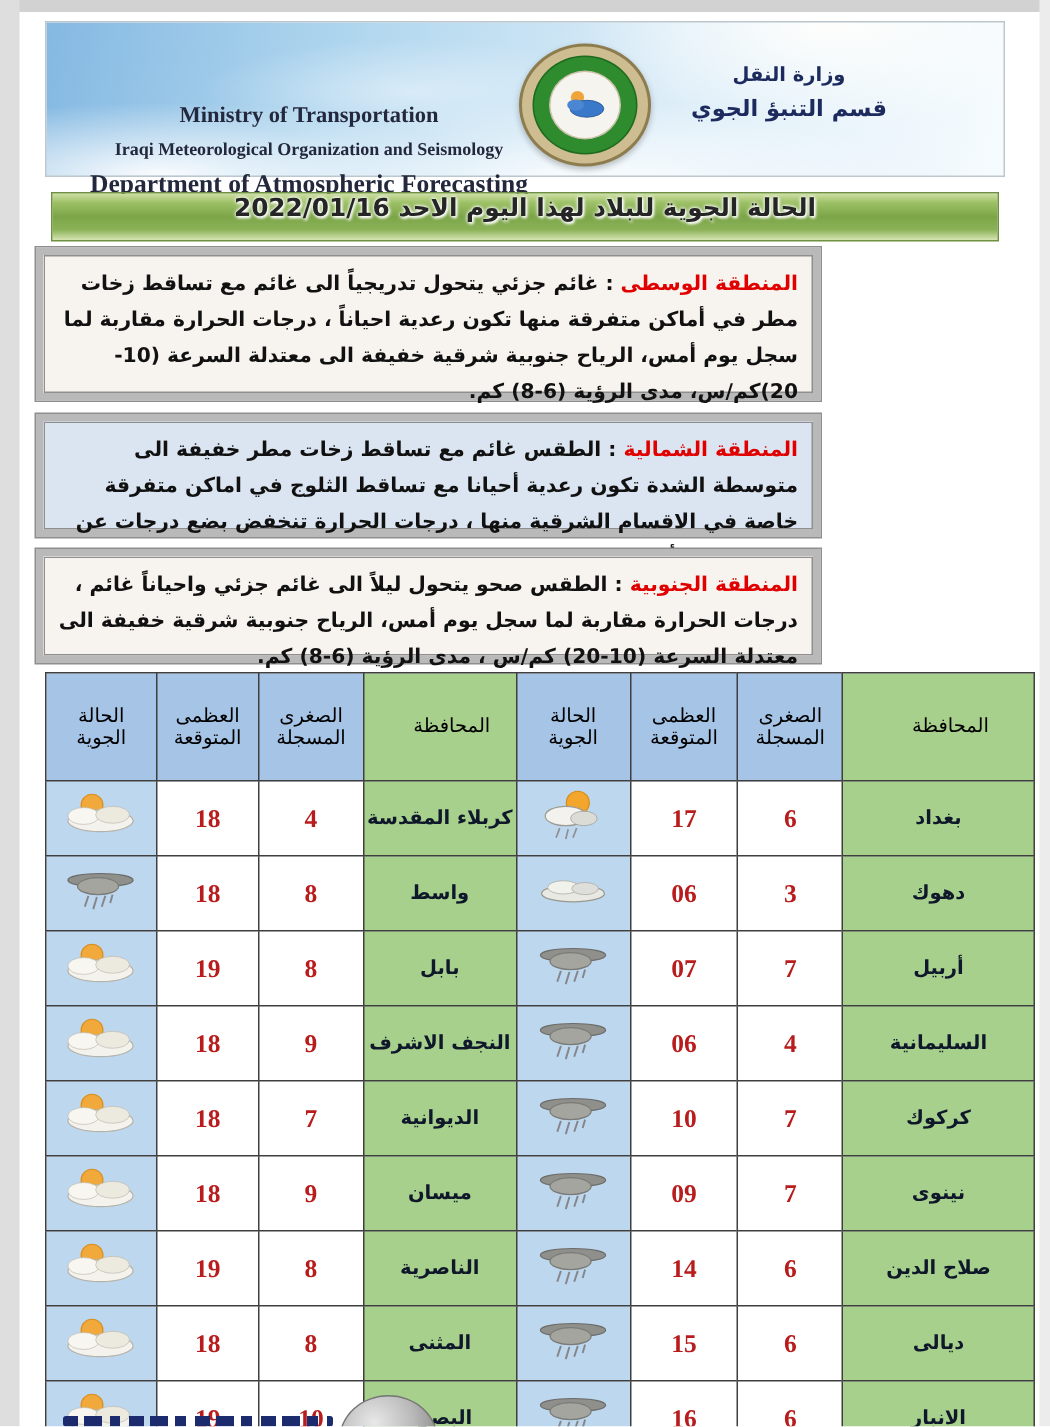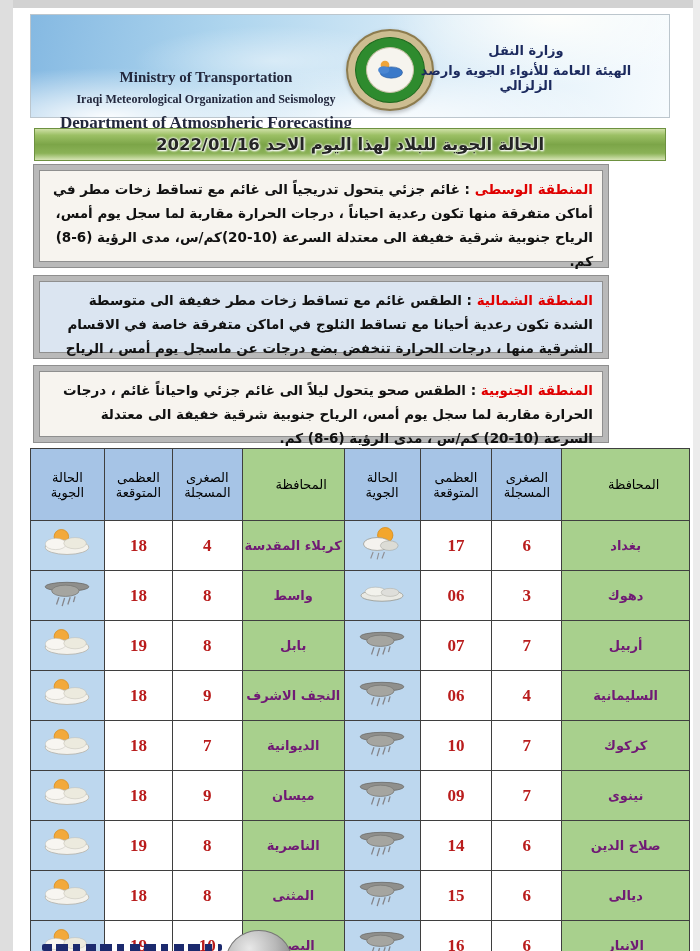"قسم التنبؤ الجوي" div.a3 { html: none -> <div>قسم التنبؤ الجوي</div> }
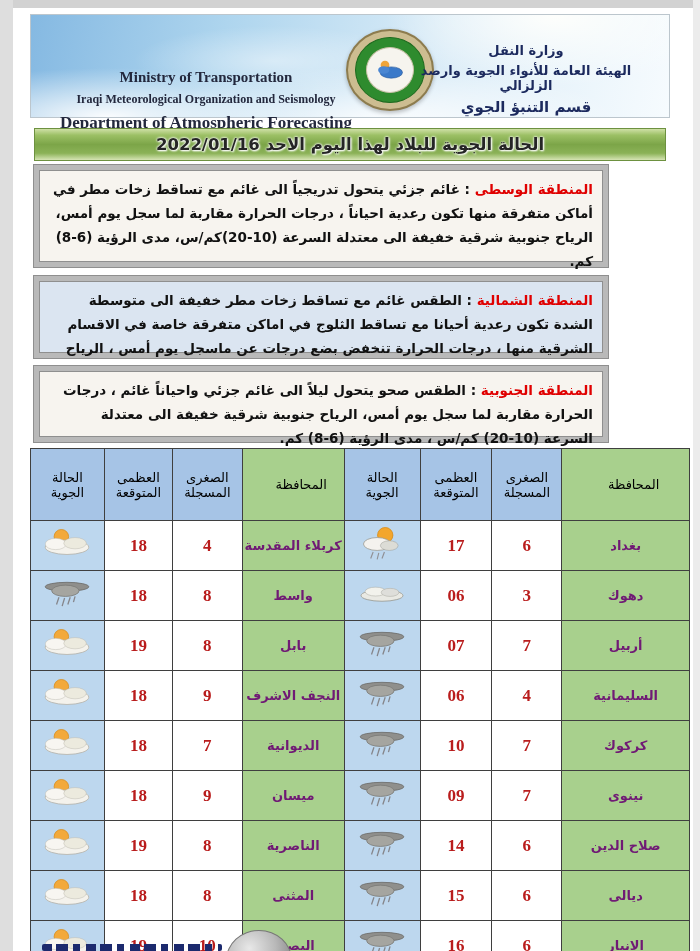"الهيئة العامة للأنواء الجوية وارصد" div.a2 { html: <div>الهيئة العامة للأنواء الجوية وارصد الزلزالي</div> -> none }
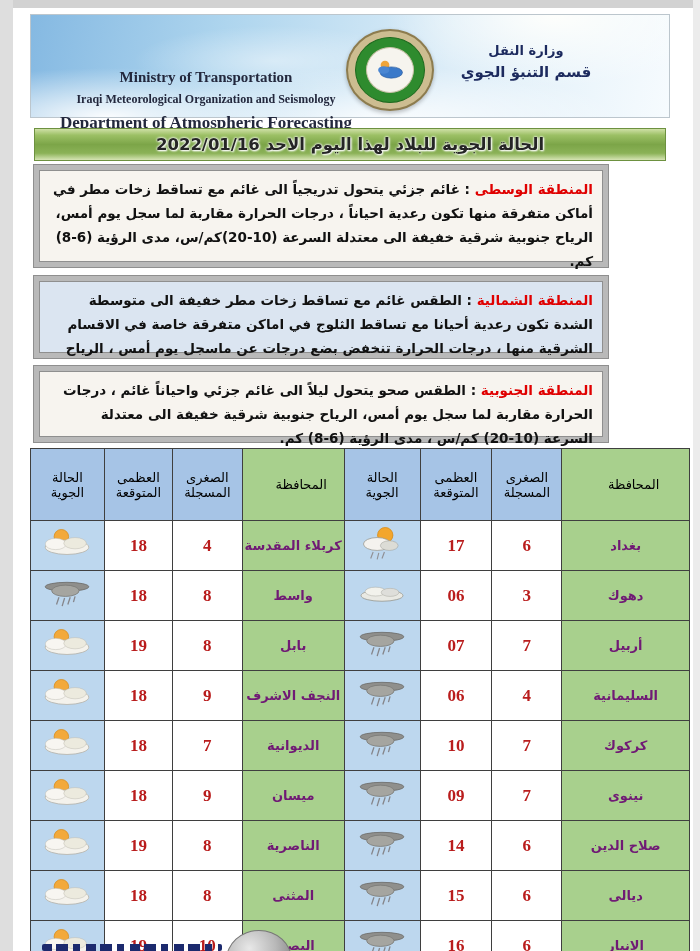"الحالة الجوية للبلاد لهذا اليوم" .titlebar { align-items: center -> flex-start }
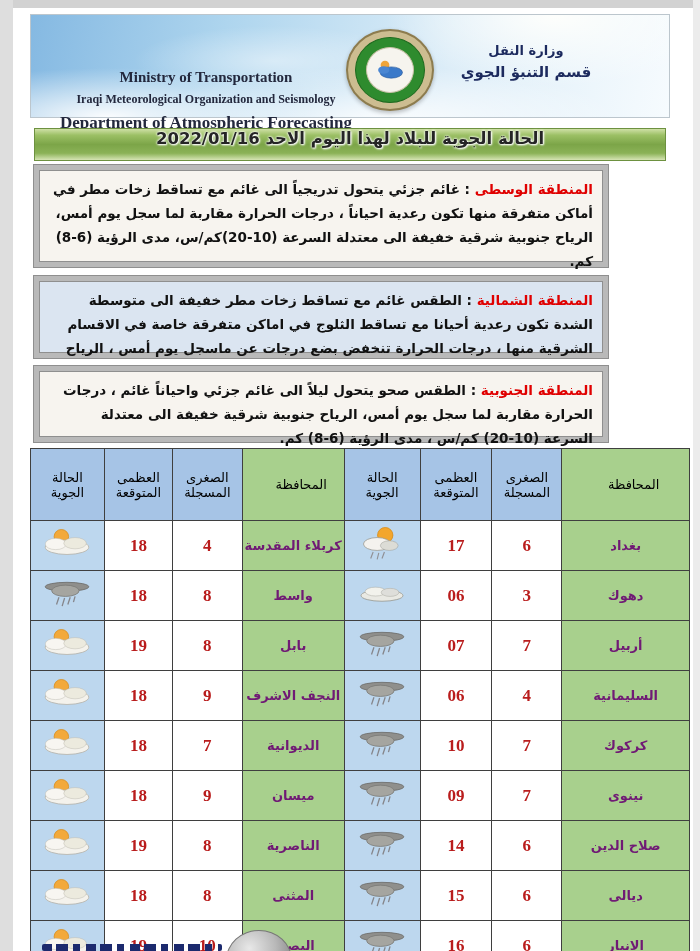"المنطقة الوسطى : غائم جزئي" .panel { left: 34px -> 24px; width: 574px -> 523px }
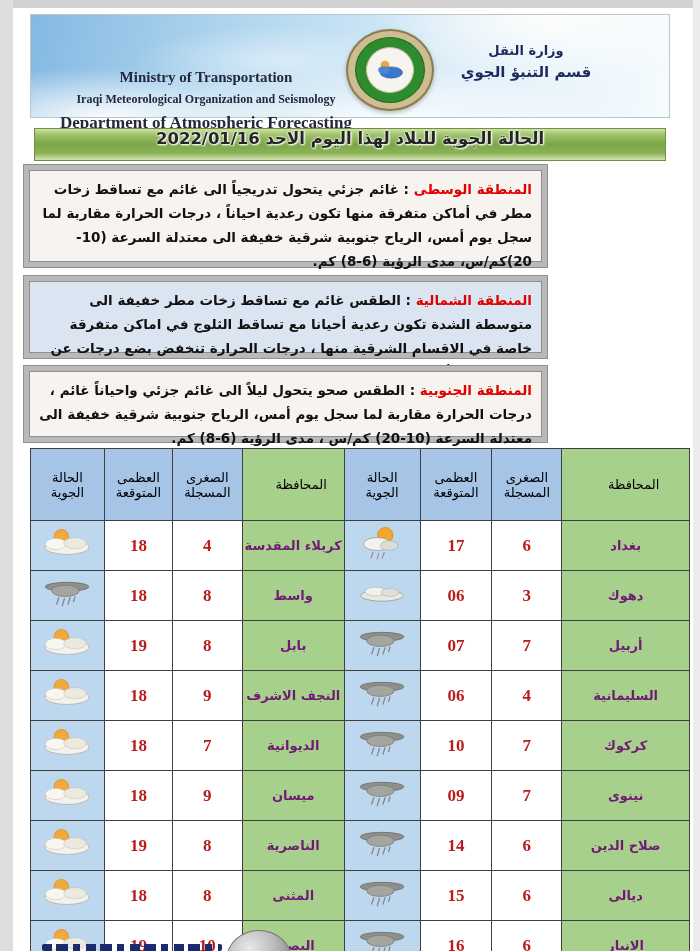"كربلاء المقدسة" td.prov { color: #701a75 -> #0f172a }
